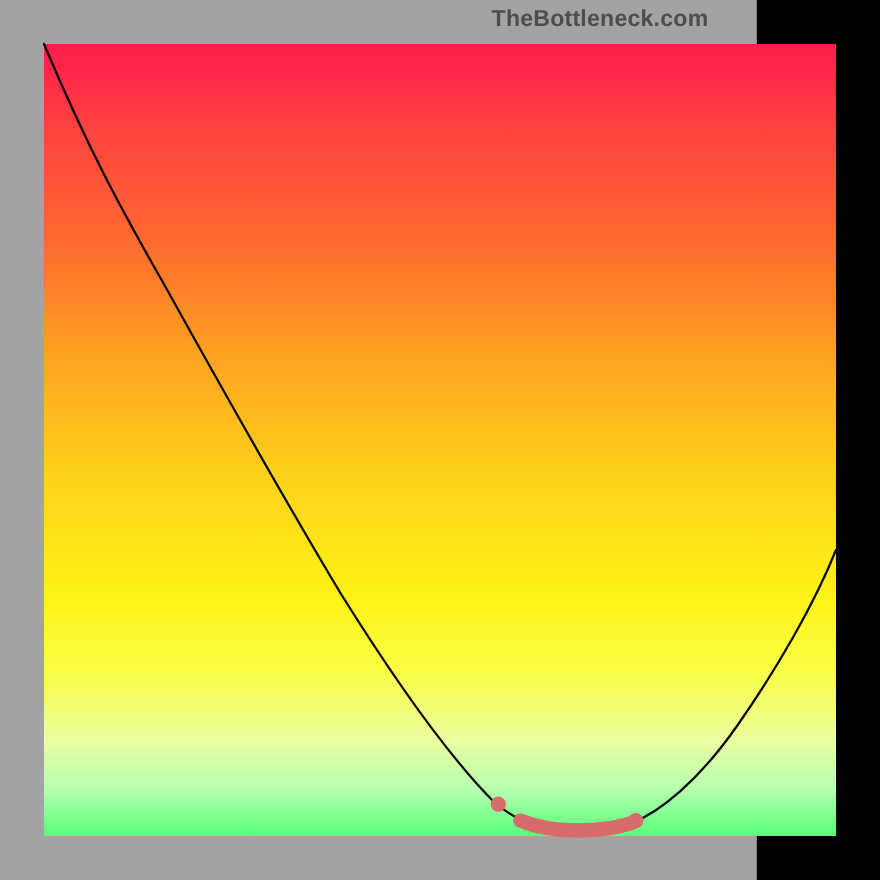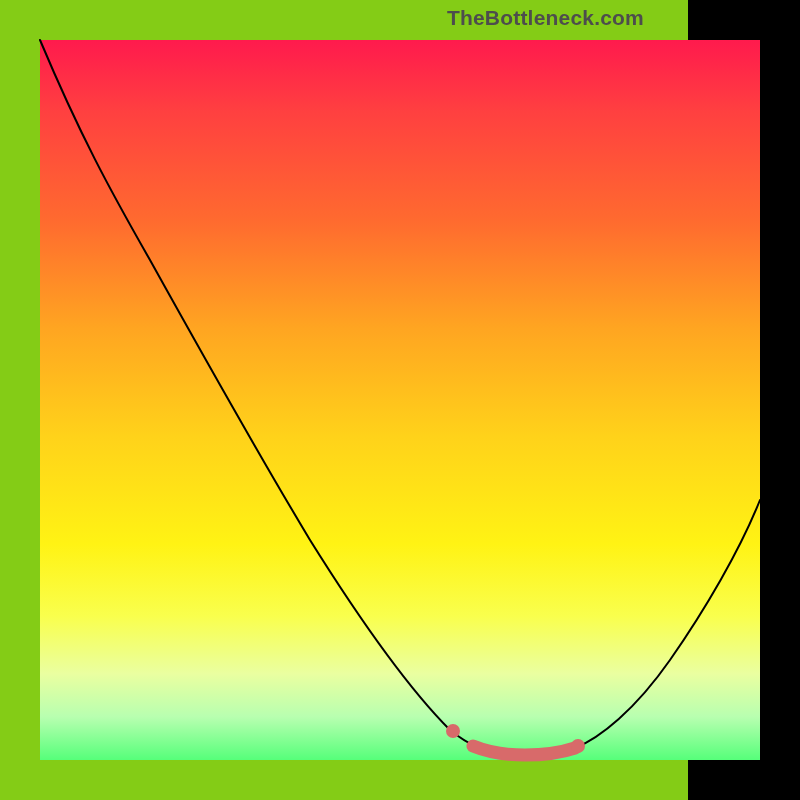"TheBottleneck.com" .outer-frame { background: #84cc16 -> #a3a3a3 }
